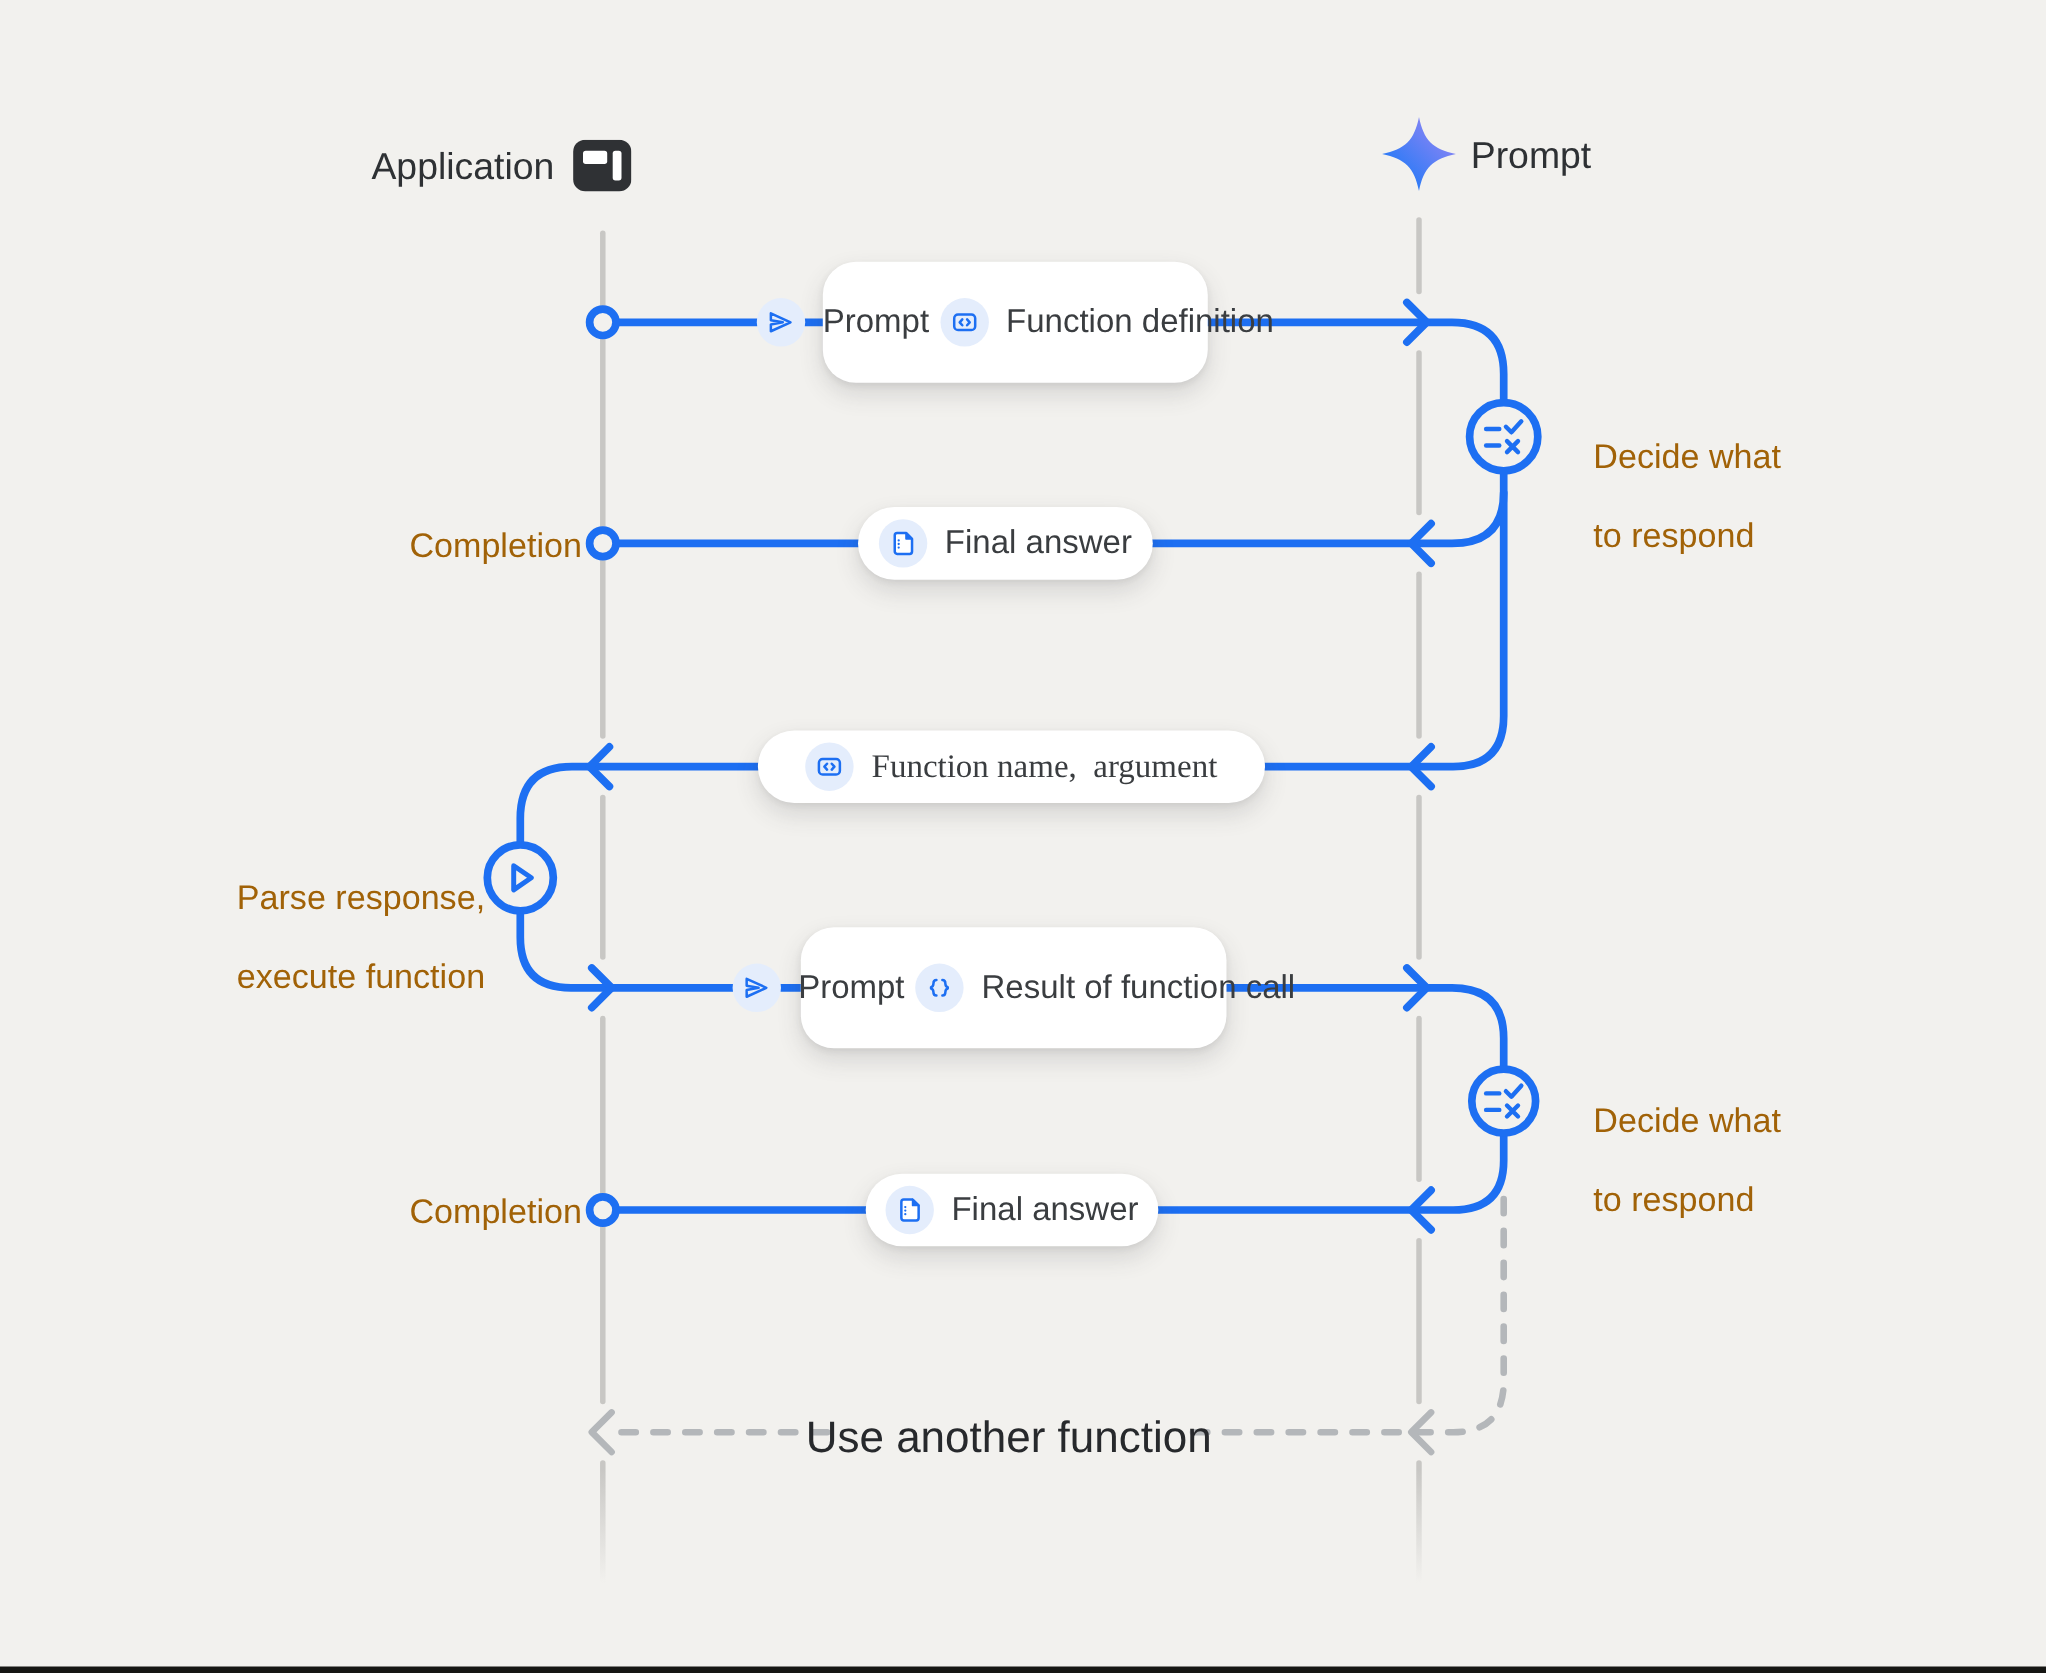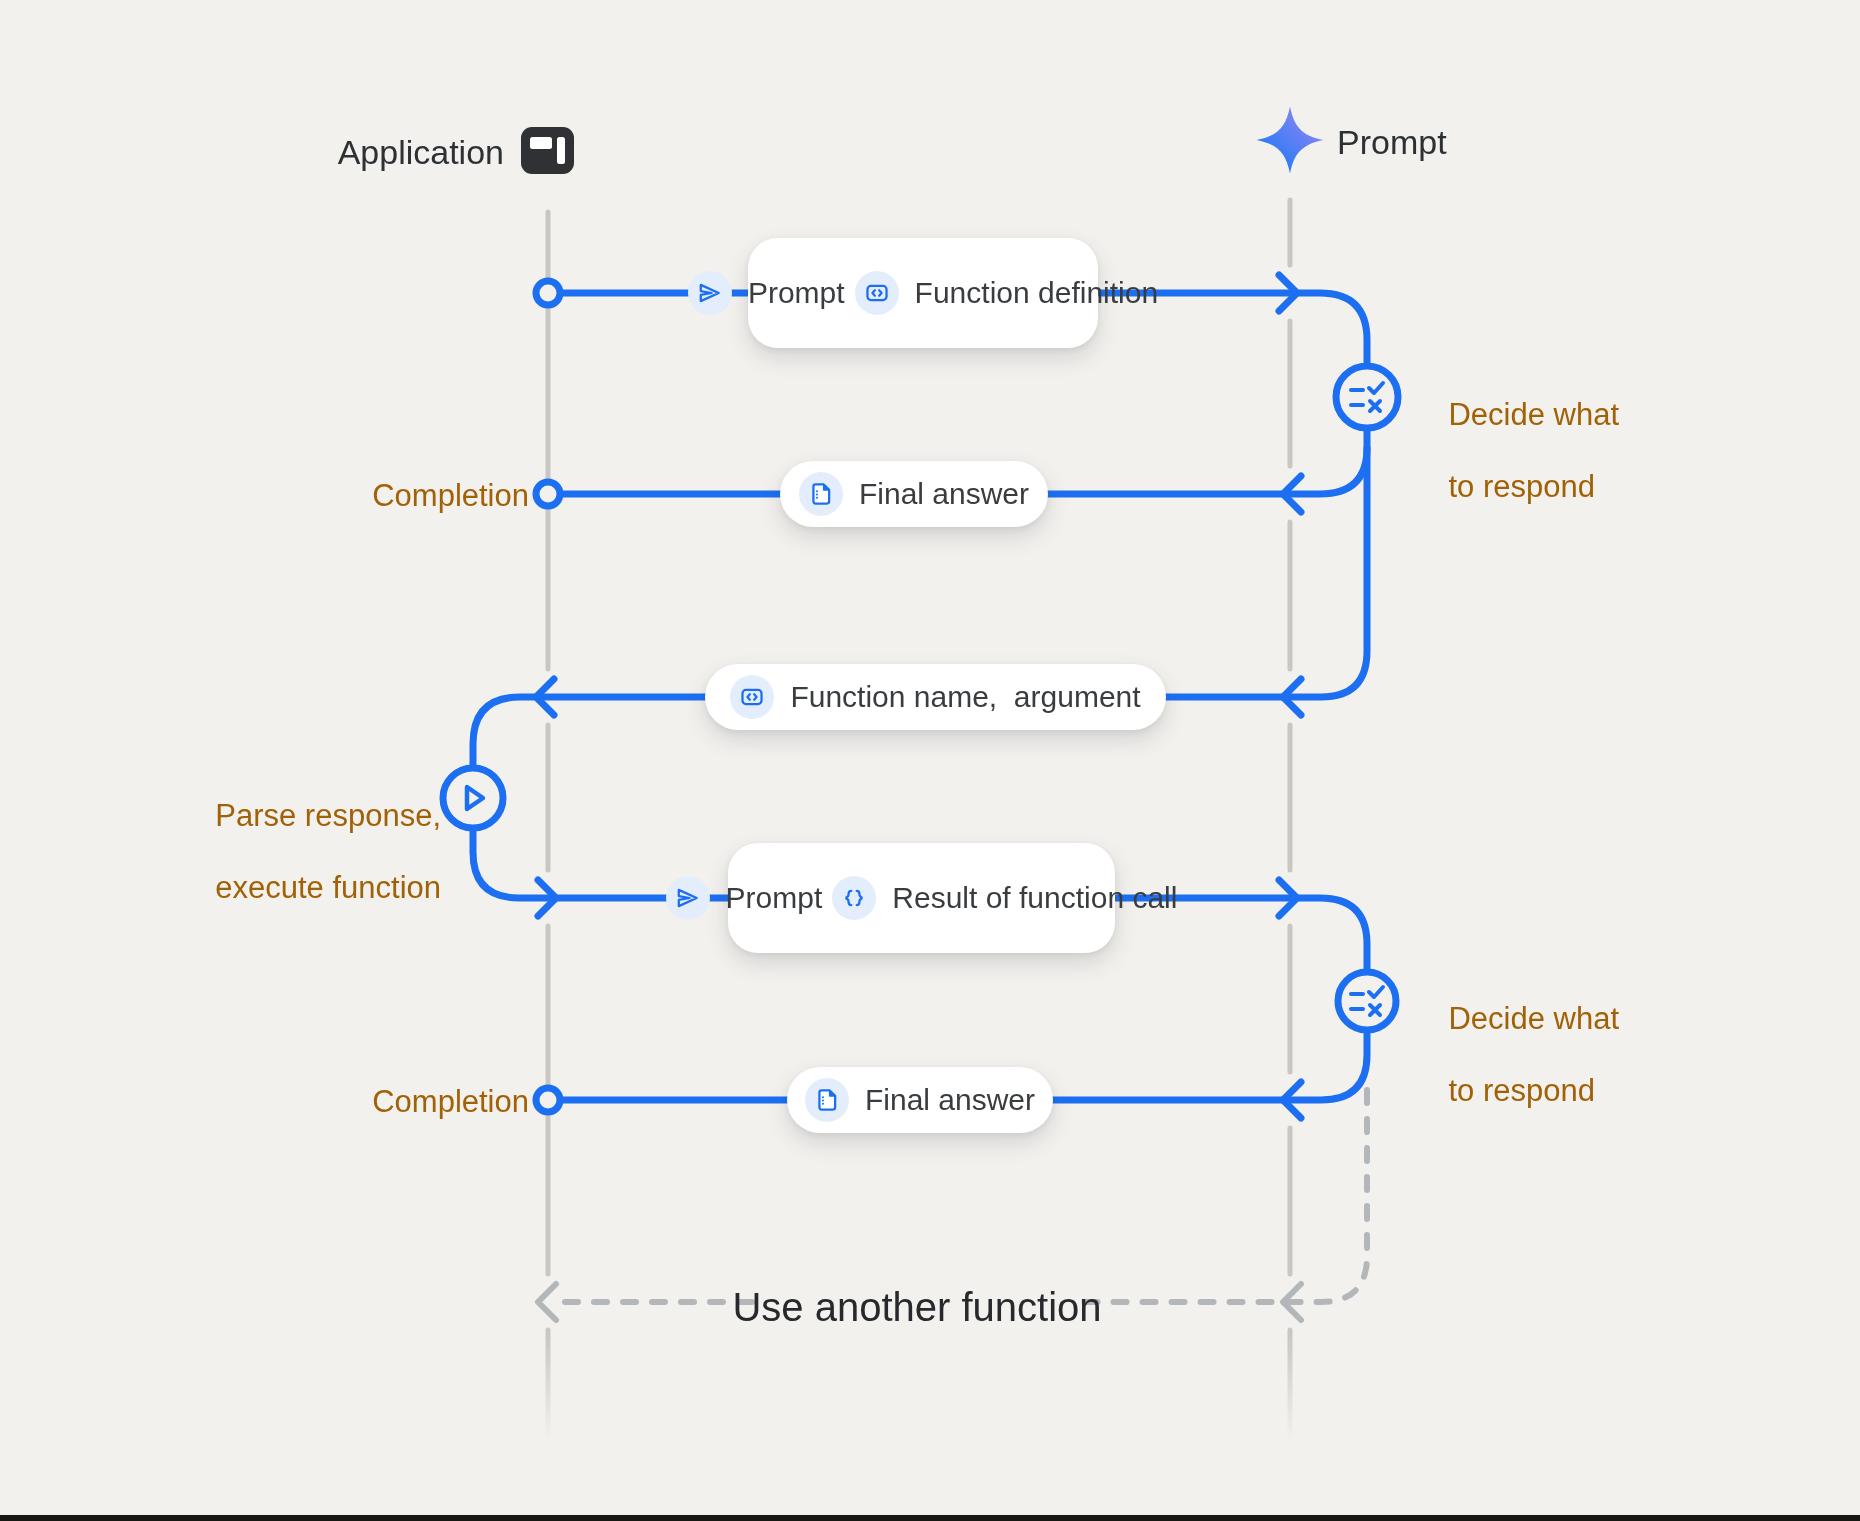"Function name, argument" div.msg-box { font-family: none -> Liberation Serif, serif; left: 705px -> 689px }
